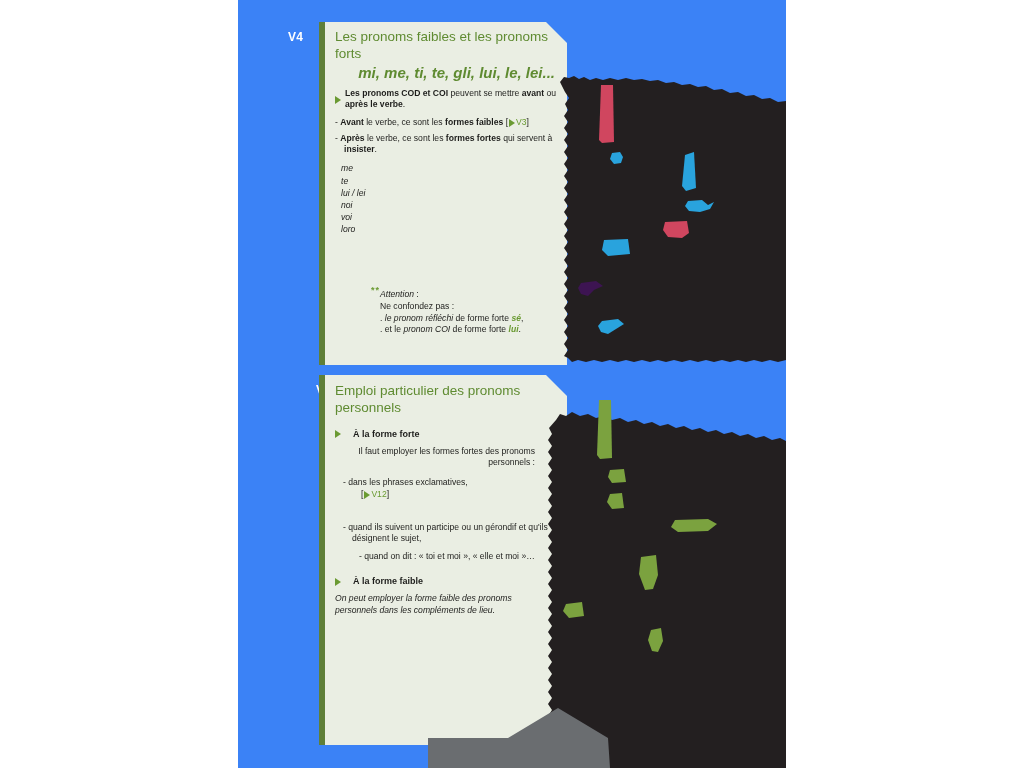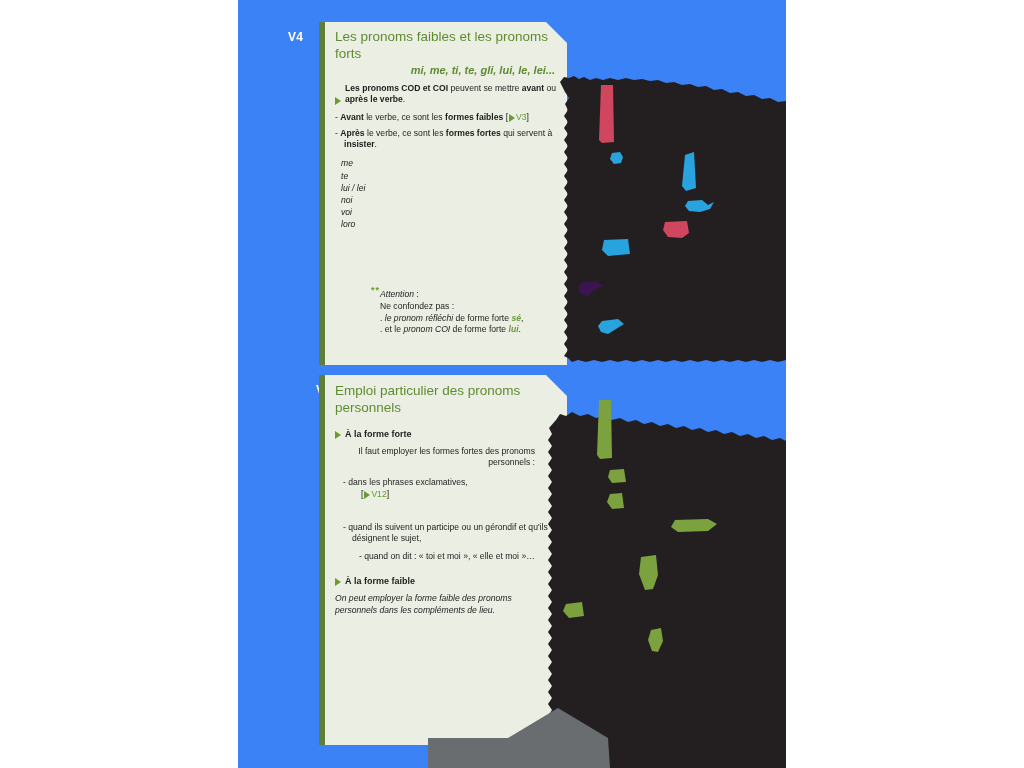"mi, me, ti, te, gli," .subtitle { font-size: 11px -> 15px }
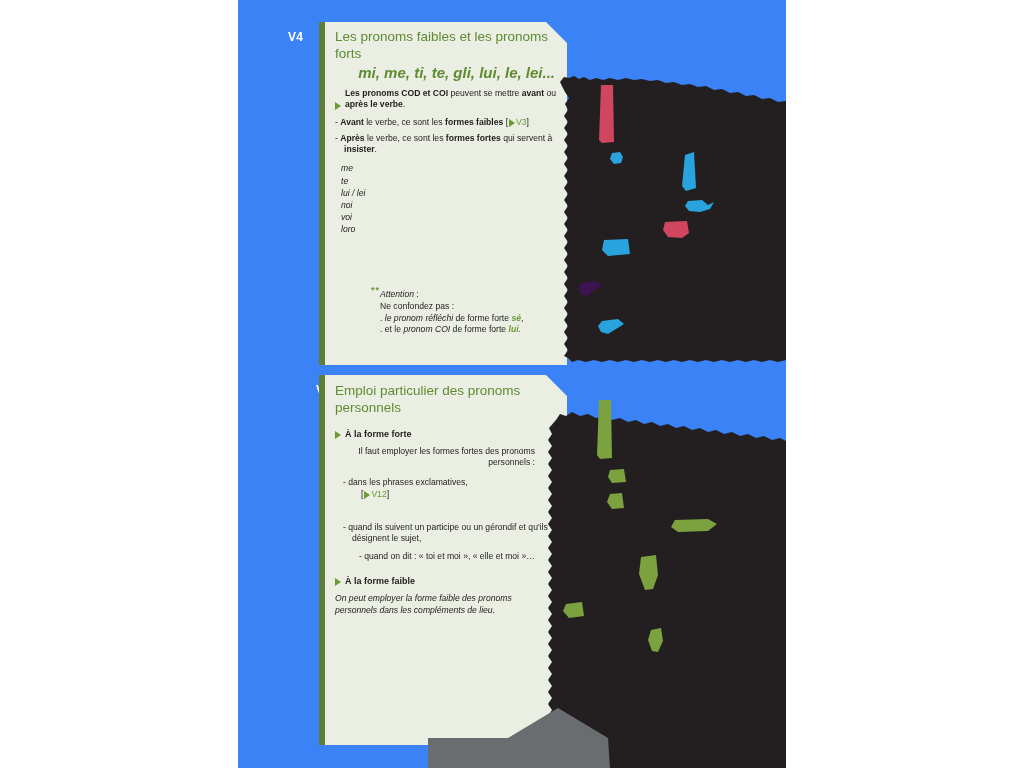"Les pronoms COD et COI" .bullet-row { align-items: flex-end -> center }
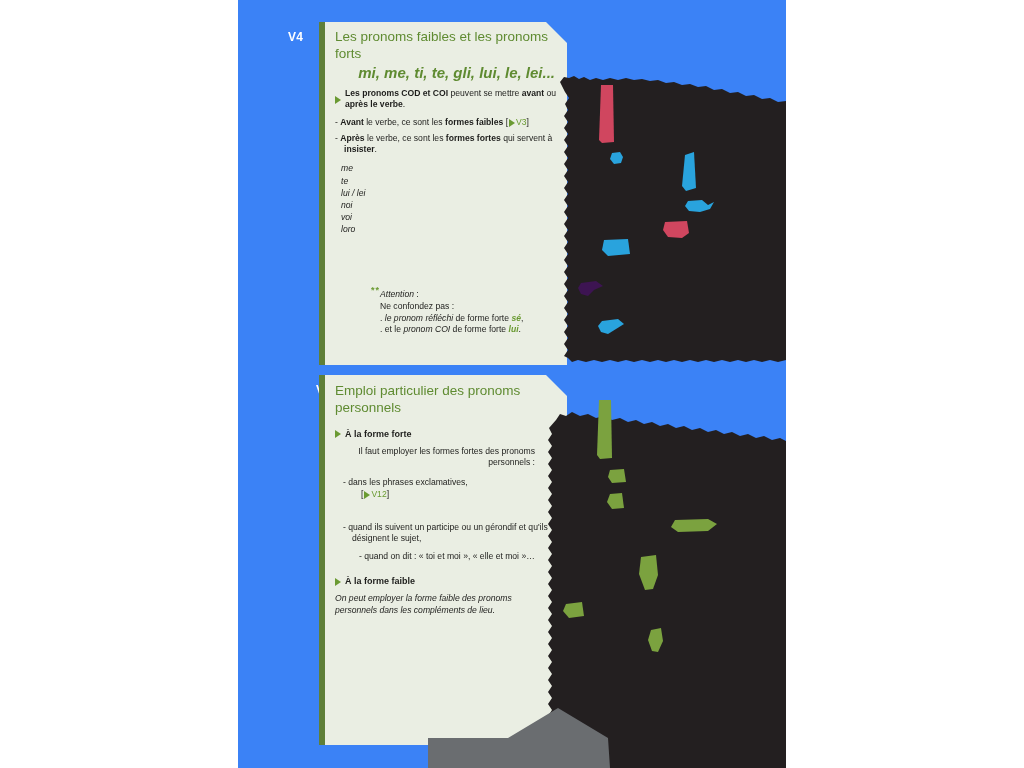"À la forme forte" .sub-head { margin-left: none -> 8px }
